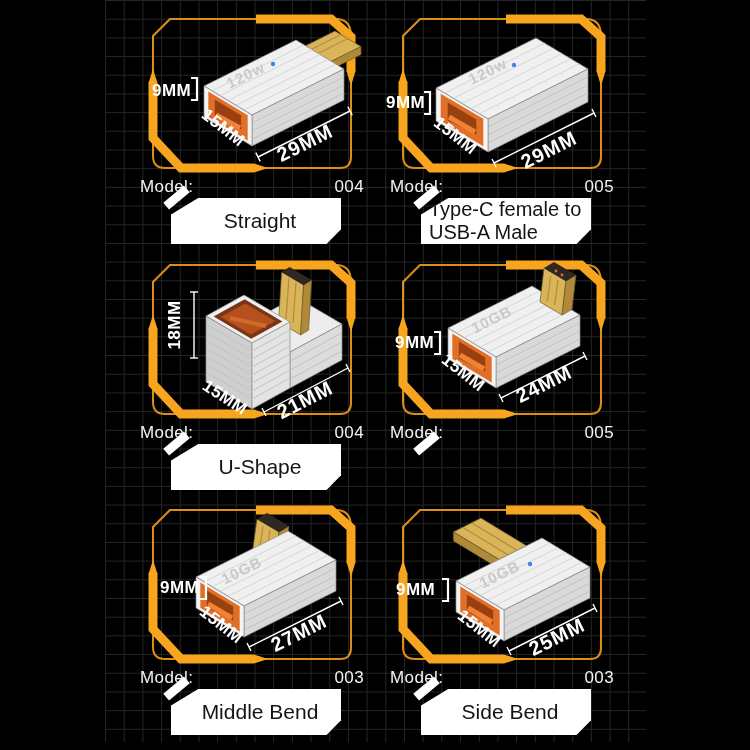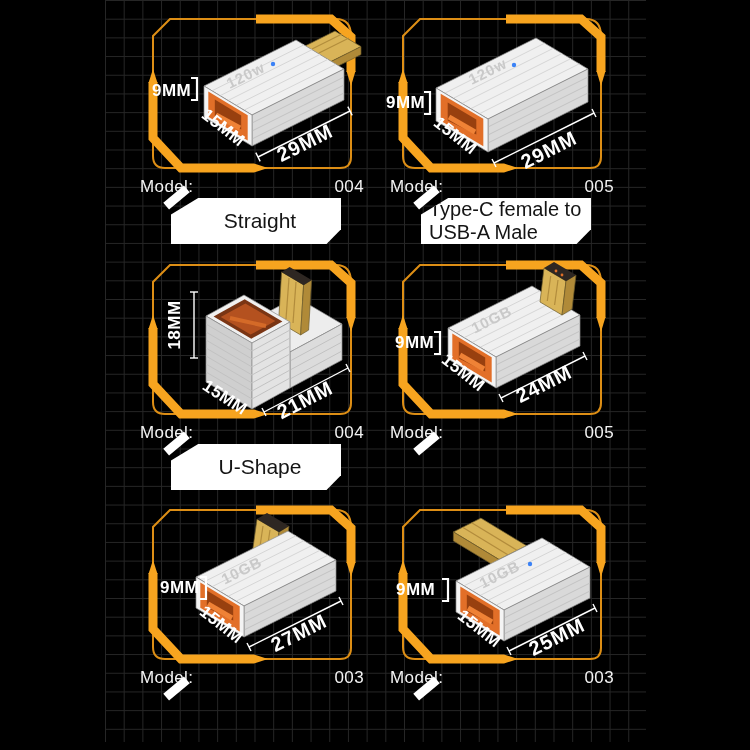"Middle Bend" div.label-box { html: none -> <div> <span>Middle Bend</span> </div> }
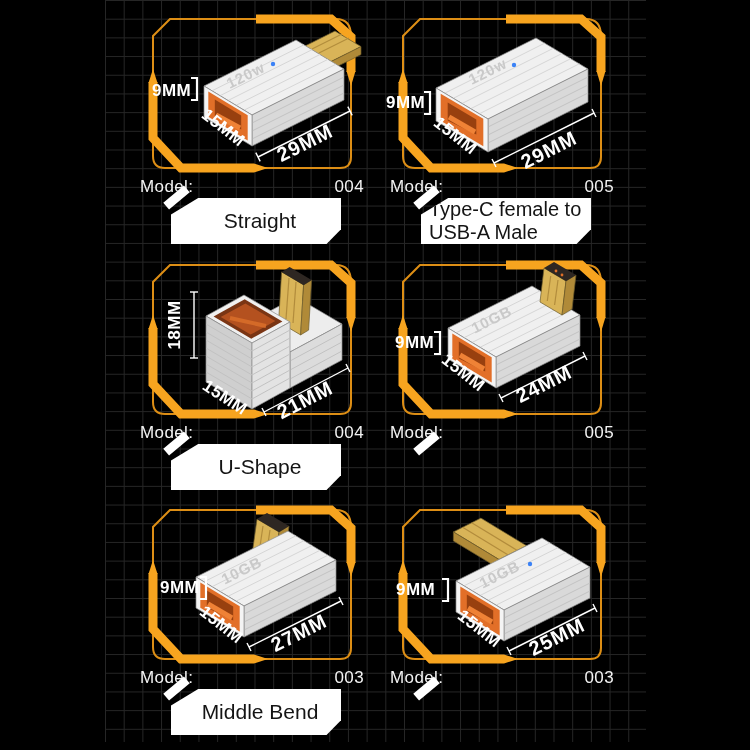"Side Bend" div.label-box { html: none -> <div> <span>Side Bend</span> </div> }
